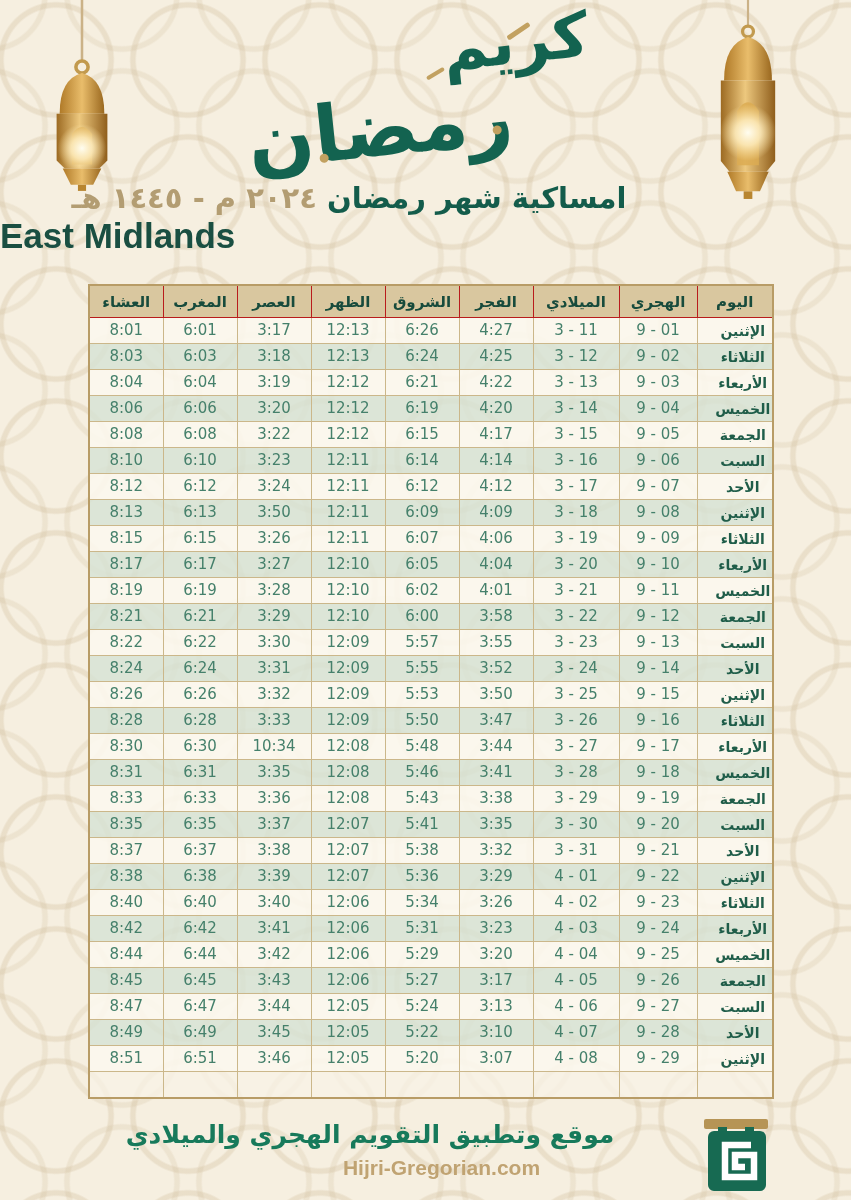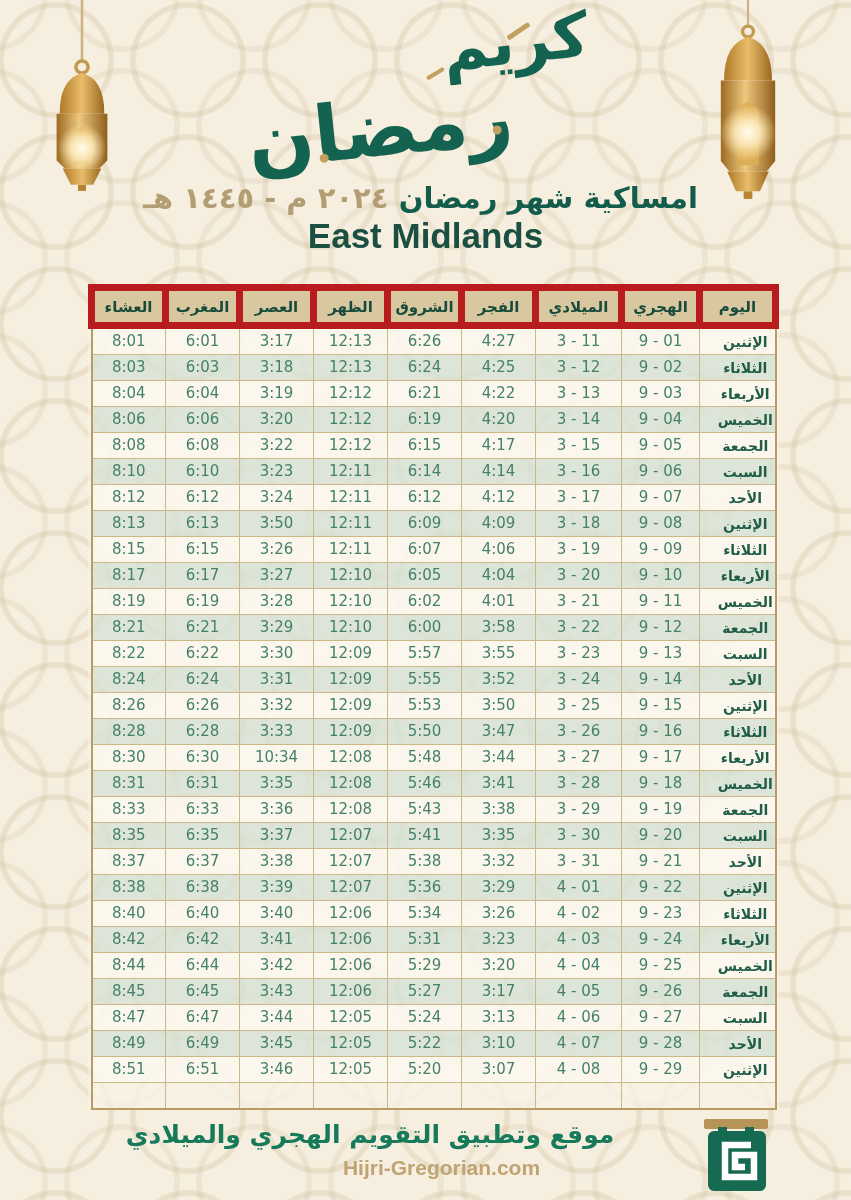"امساكية شهر رمضان ٢٠٢٤ م" .title-line { text-align: right -> center }
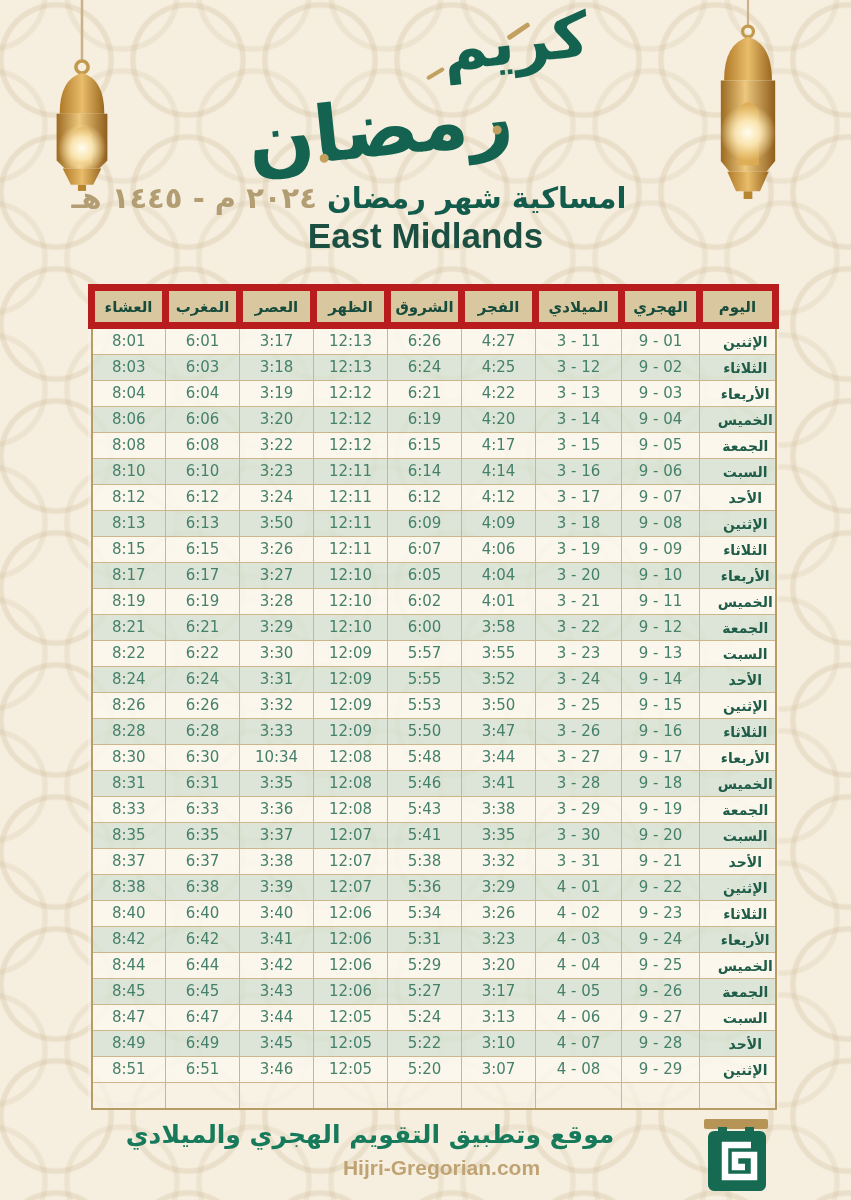"East Midlands" .location { text-align: center -> none }
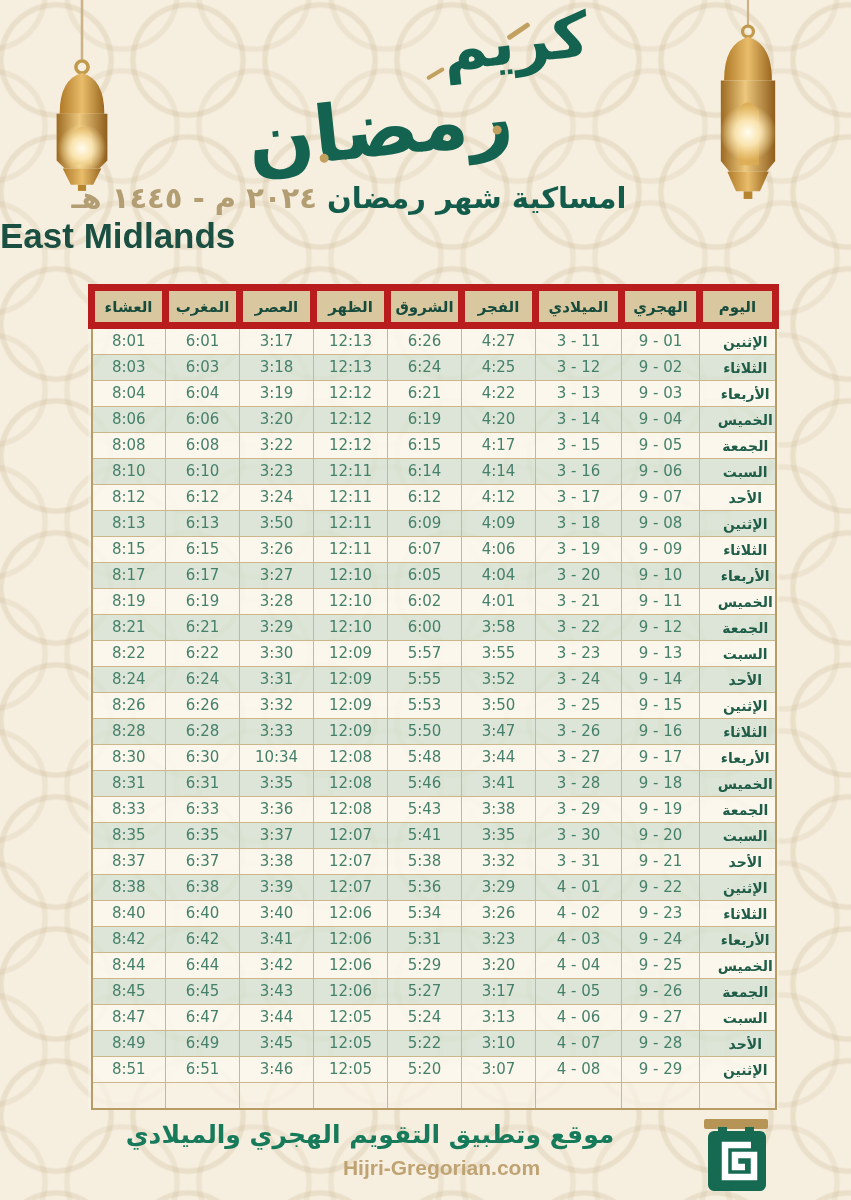"العشاء" th { border: 7px solid #b91c1c -> 1px solid #b91c1c }
